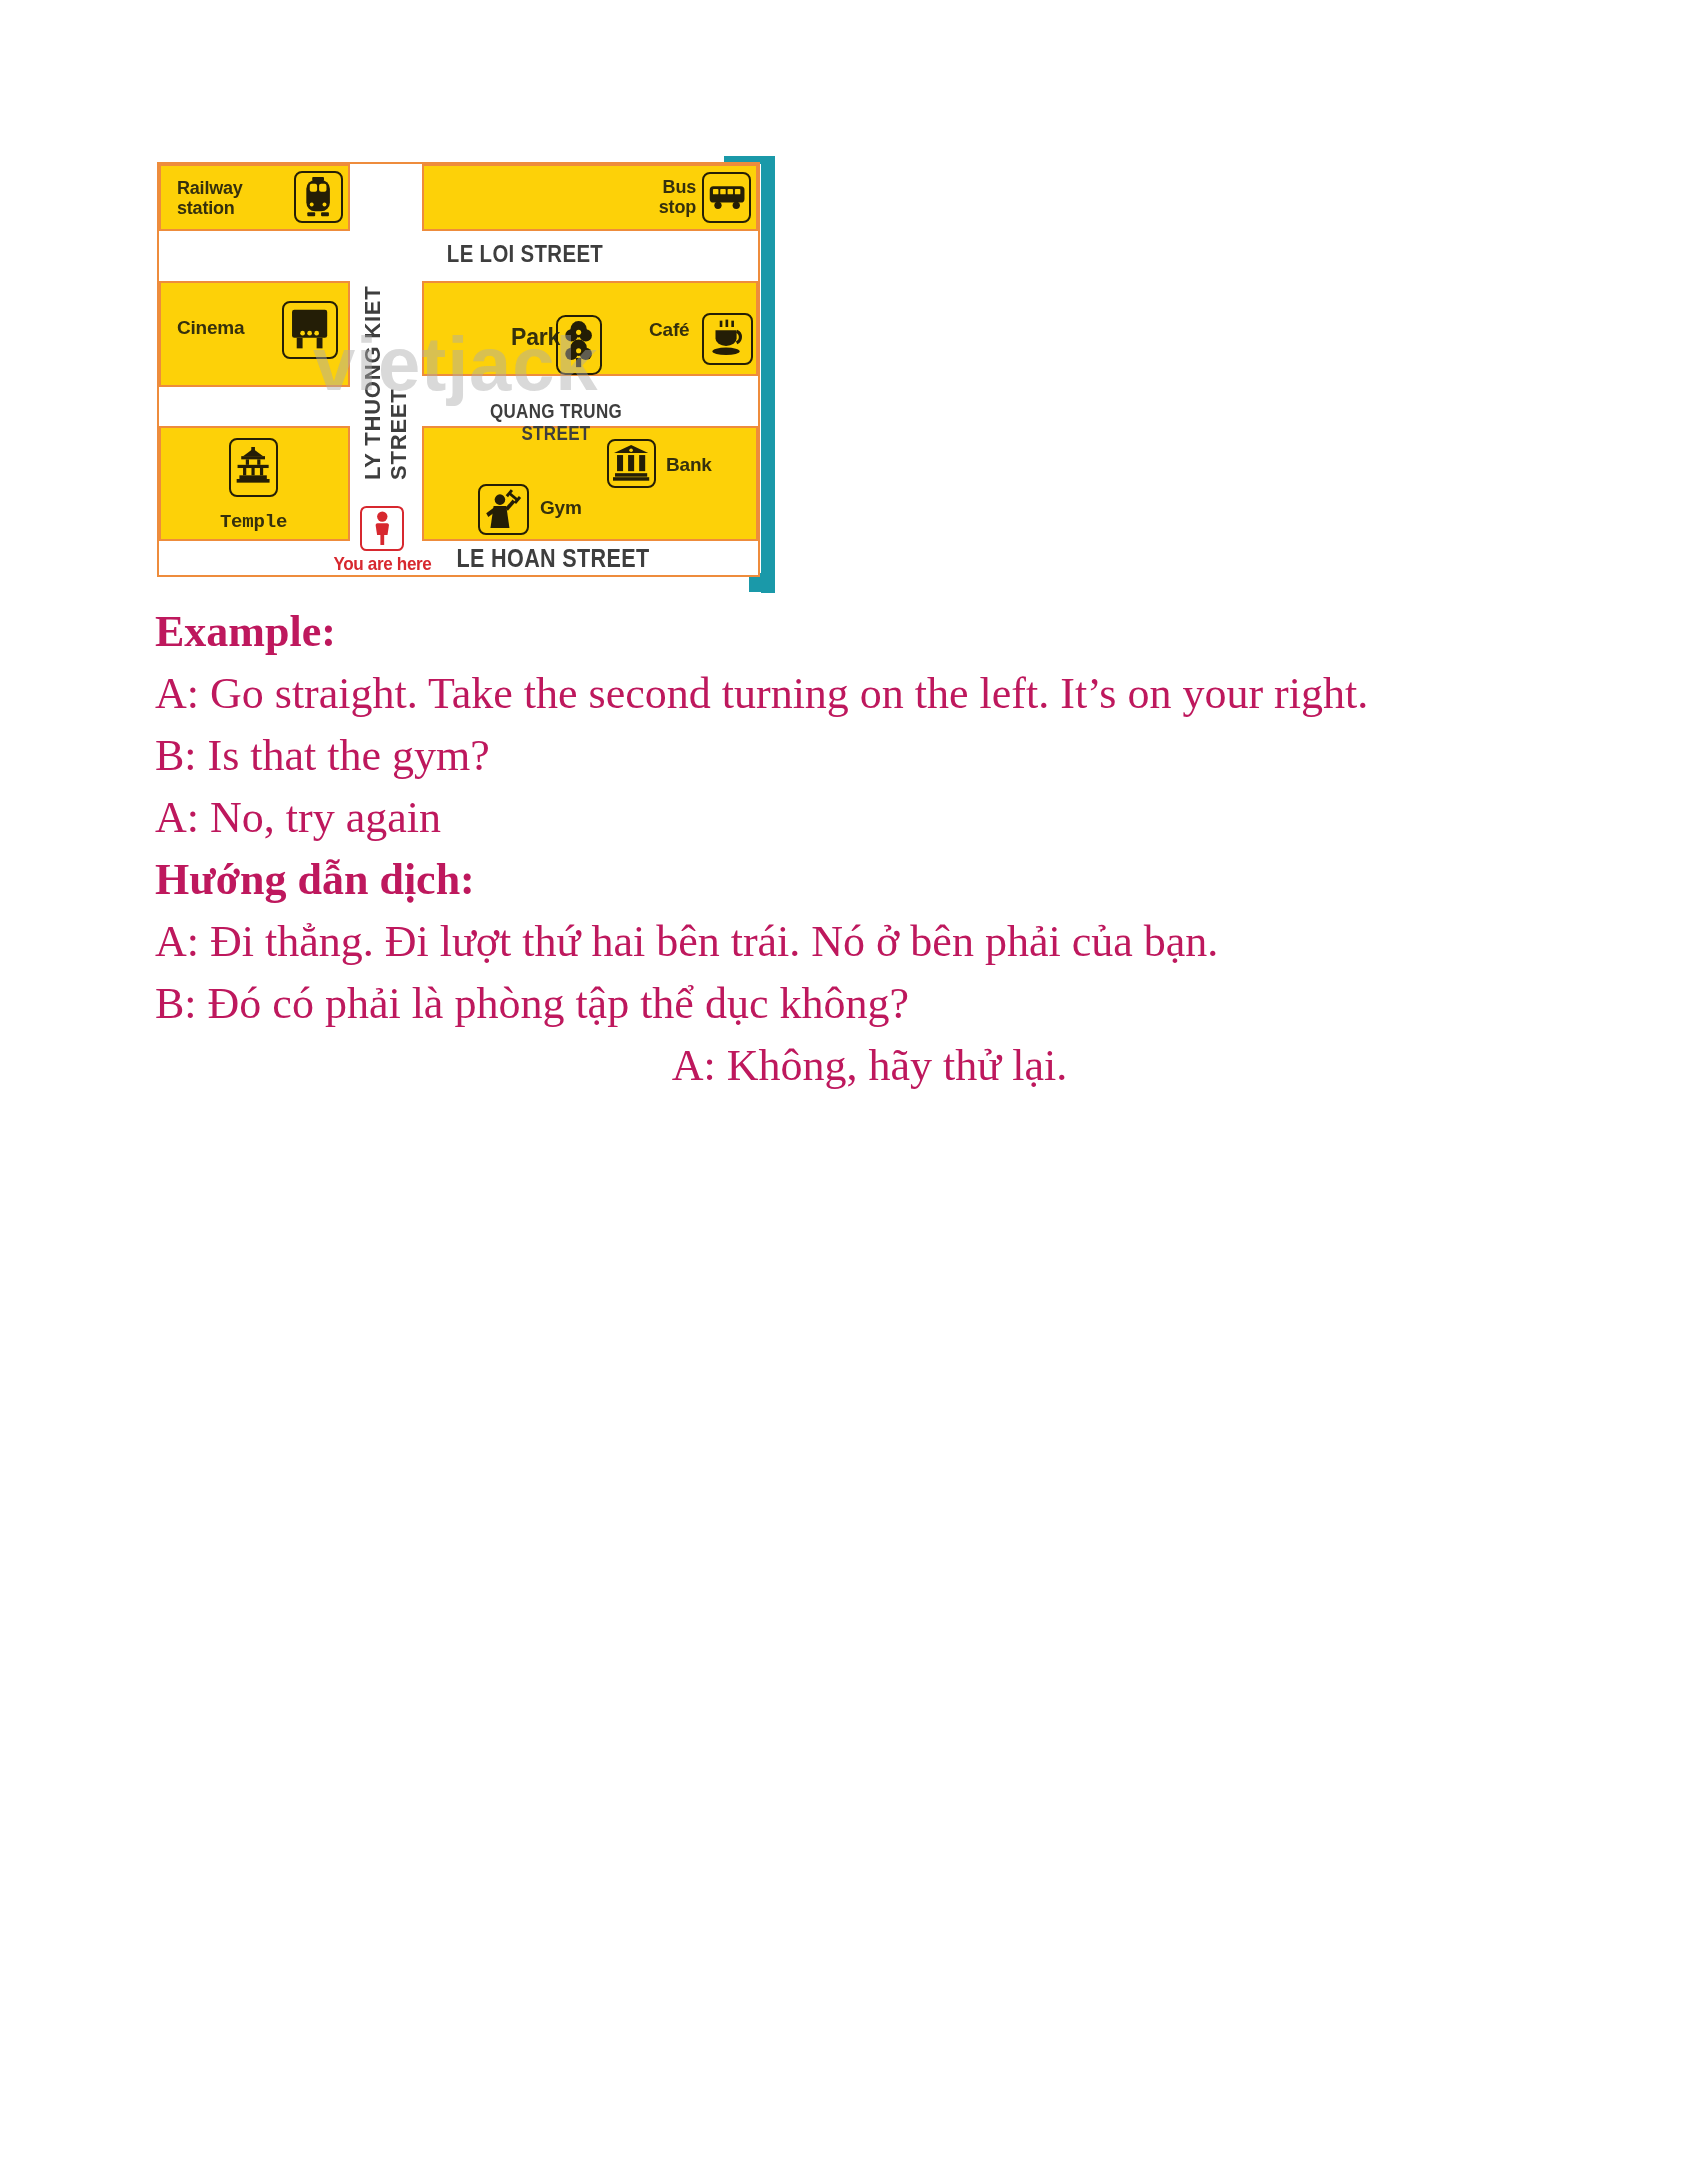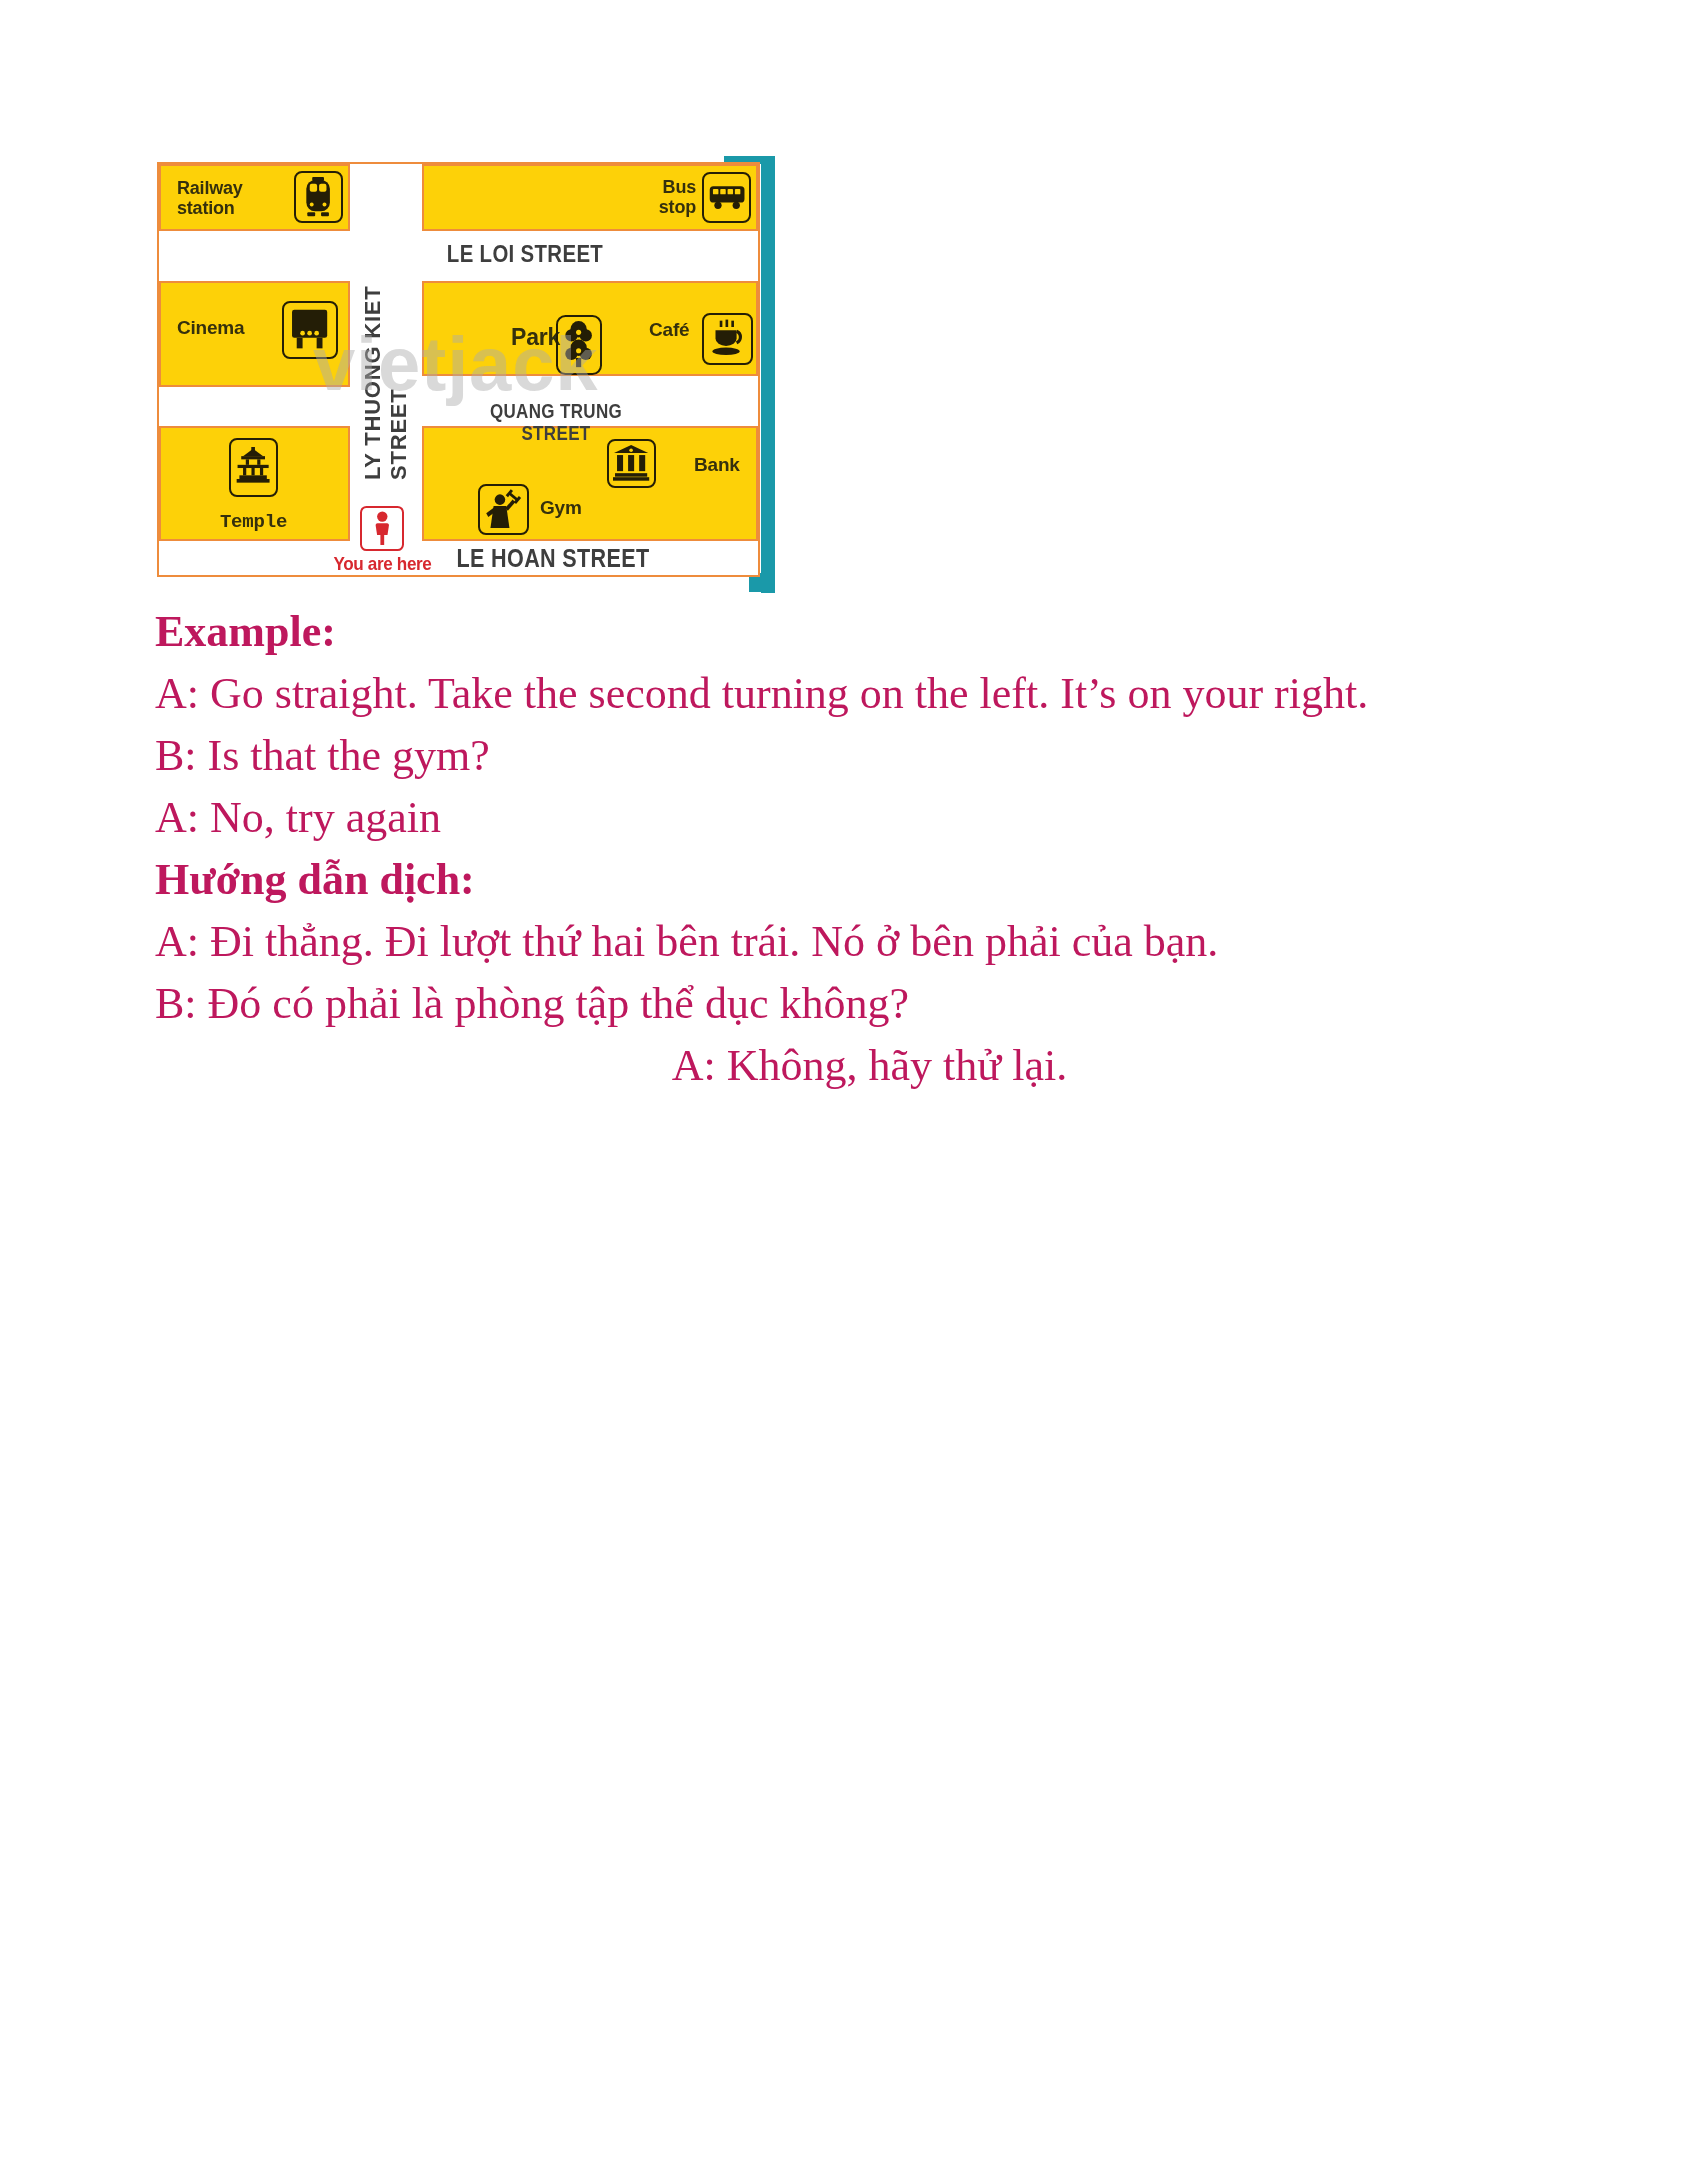"Bank" div.place-label { margin-left: 28px -> none }
